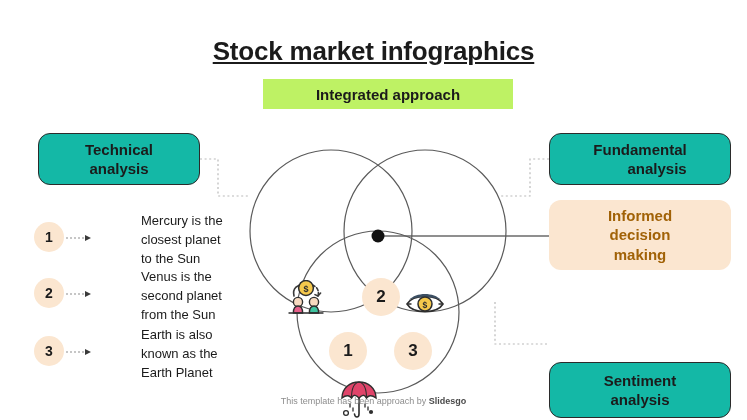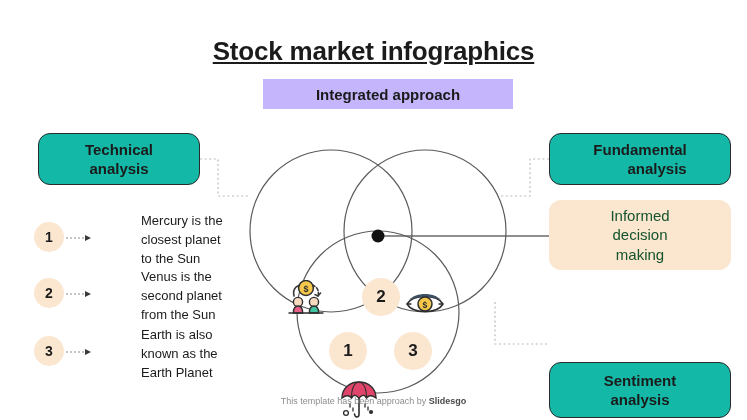"Integrated approach" #banner { background: #c4b5fd -> #bef264 }
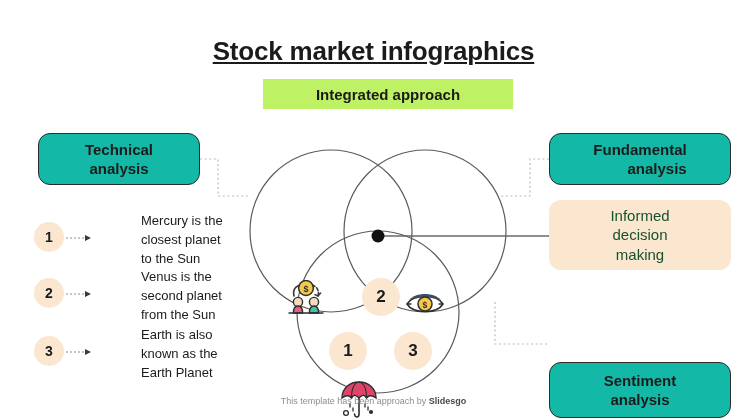"Informed" #box-informed { color: #14532d -> #a16207; font-weight: normal -> bold }
